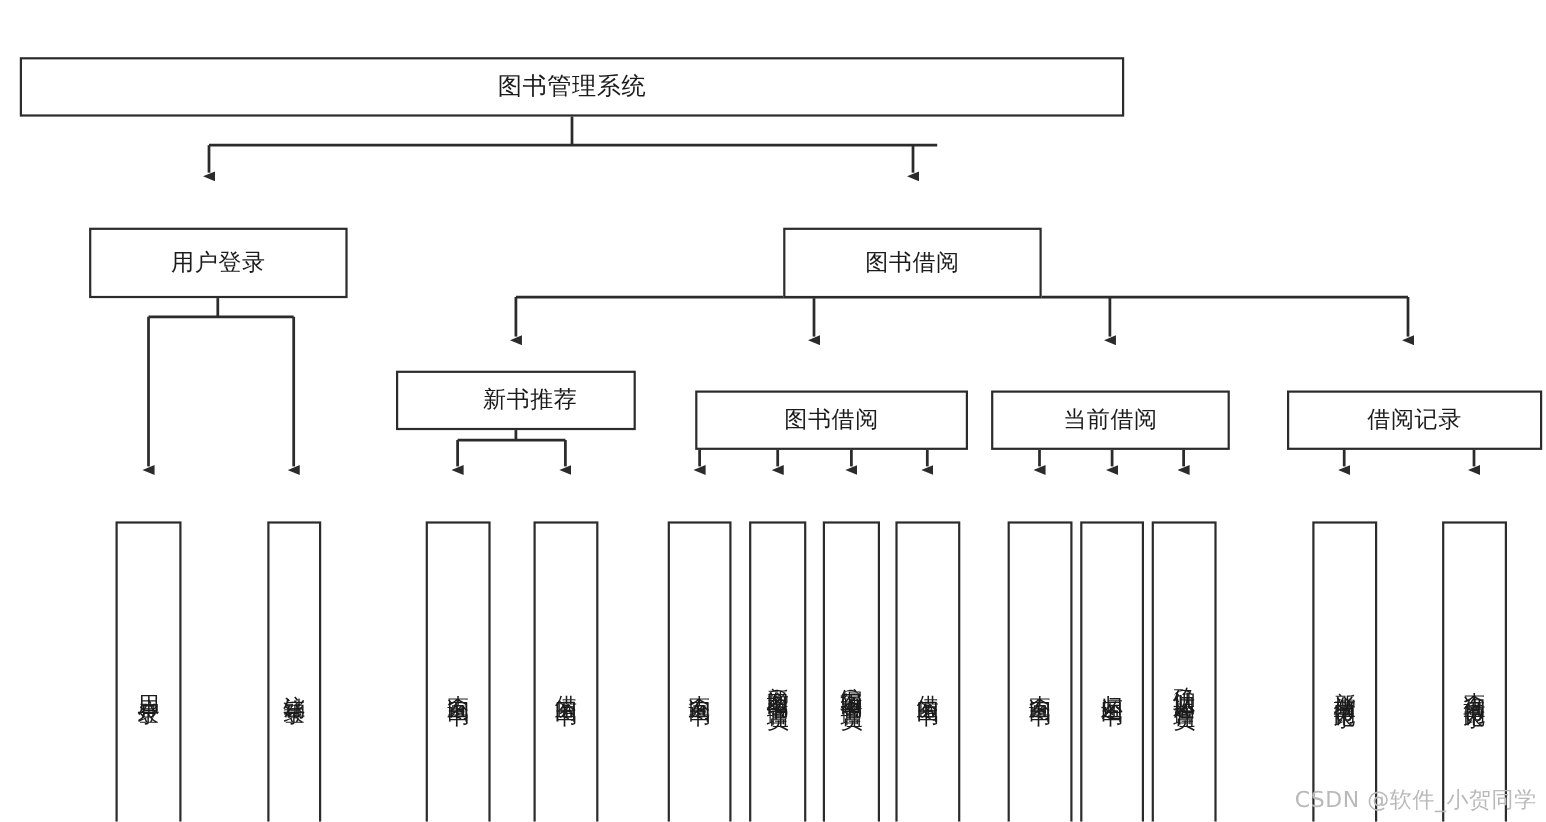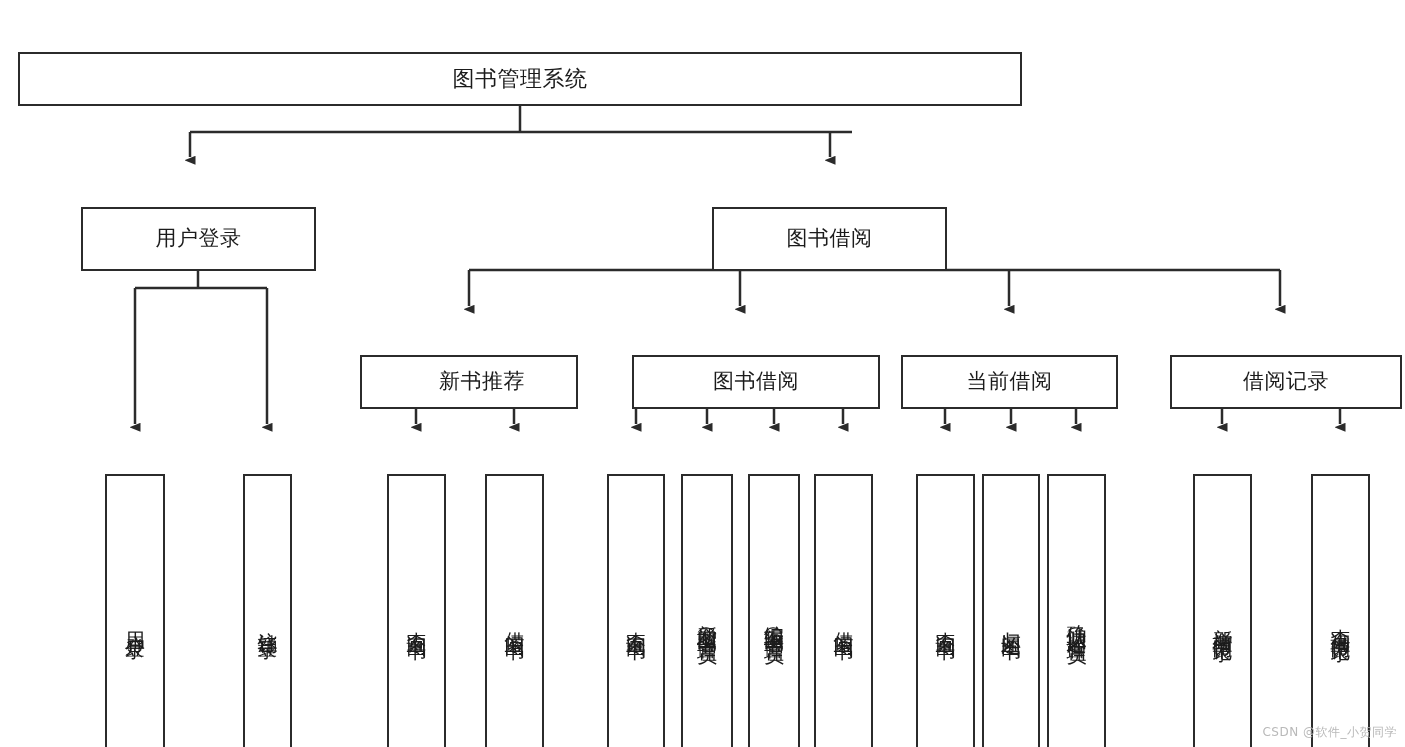"新书推荐" div.node { top: 318px -> 300px }
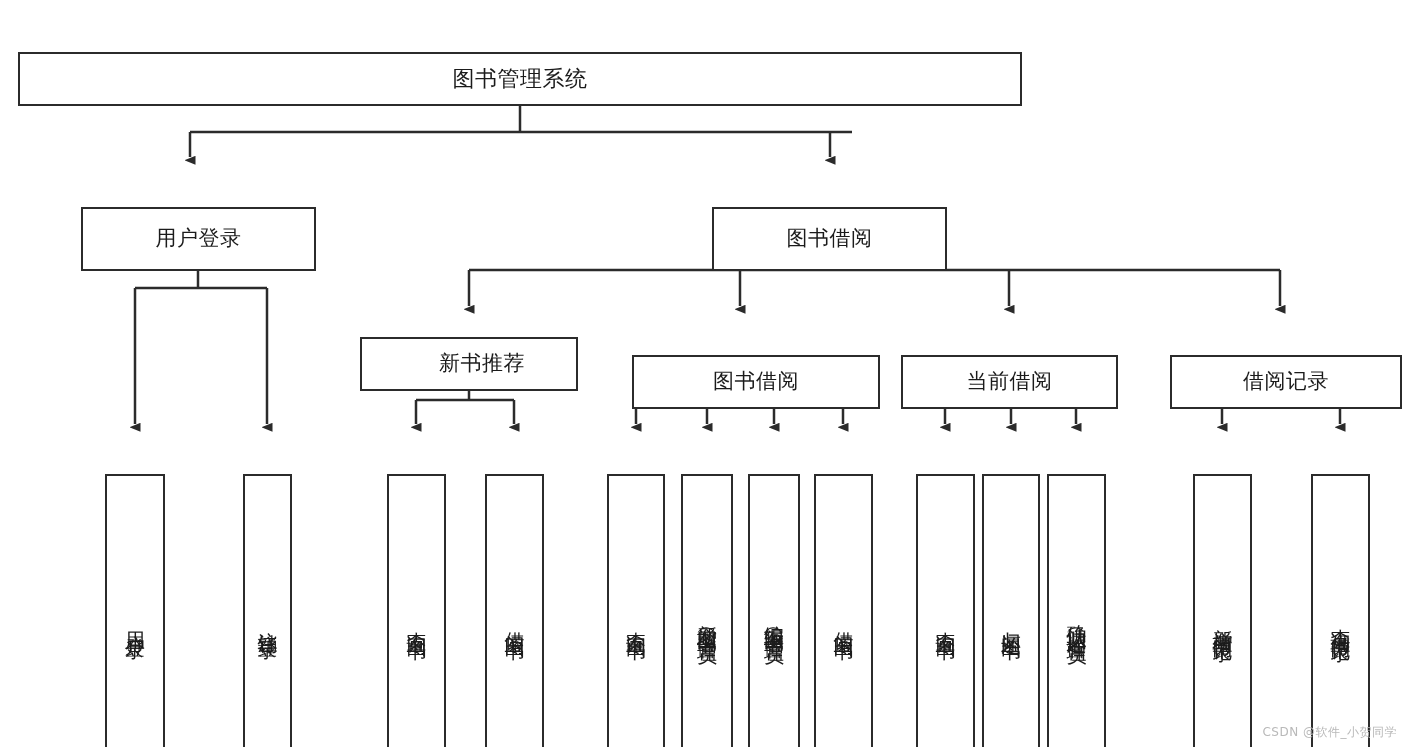"CSDN @软件_小贺同学" .watermark { font-size: 12px -> 20px }
